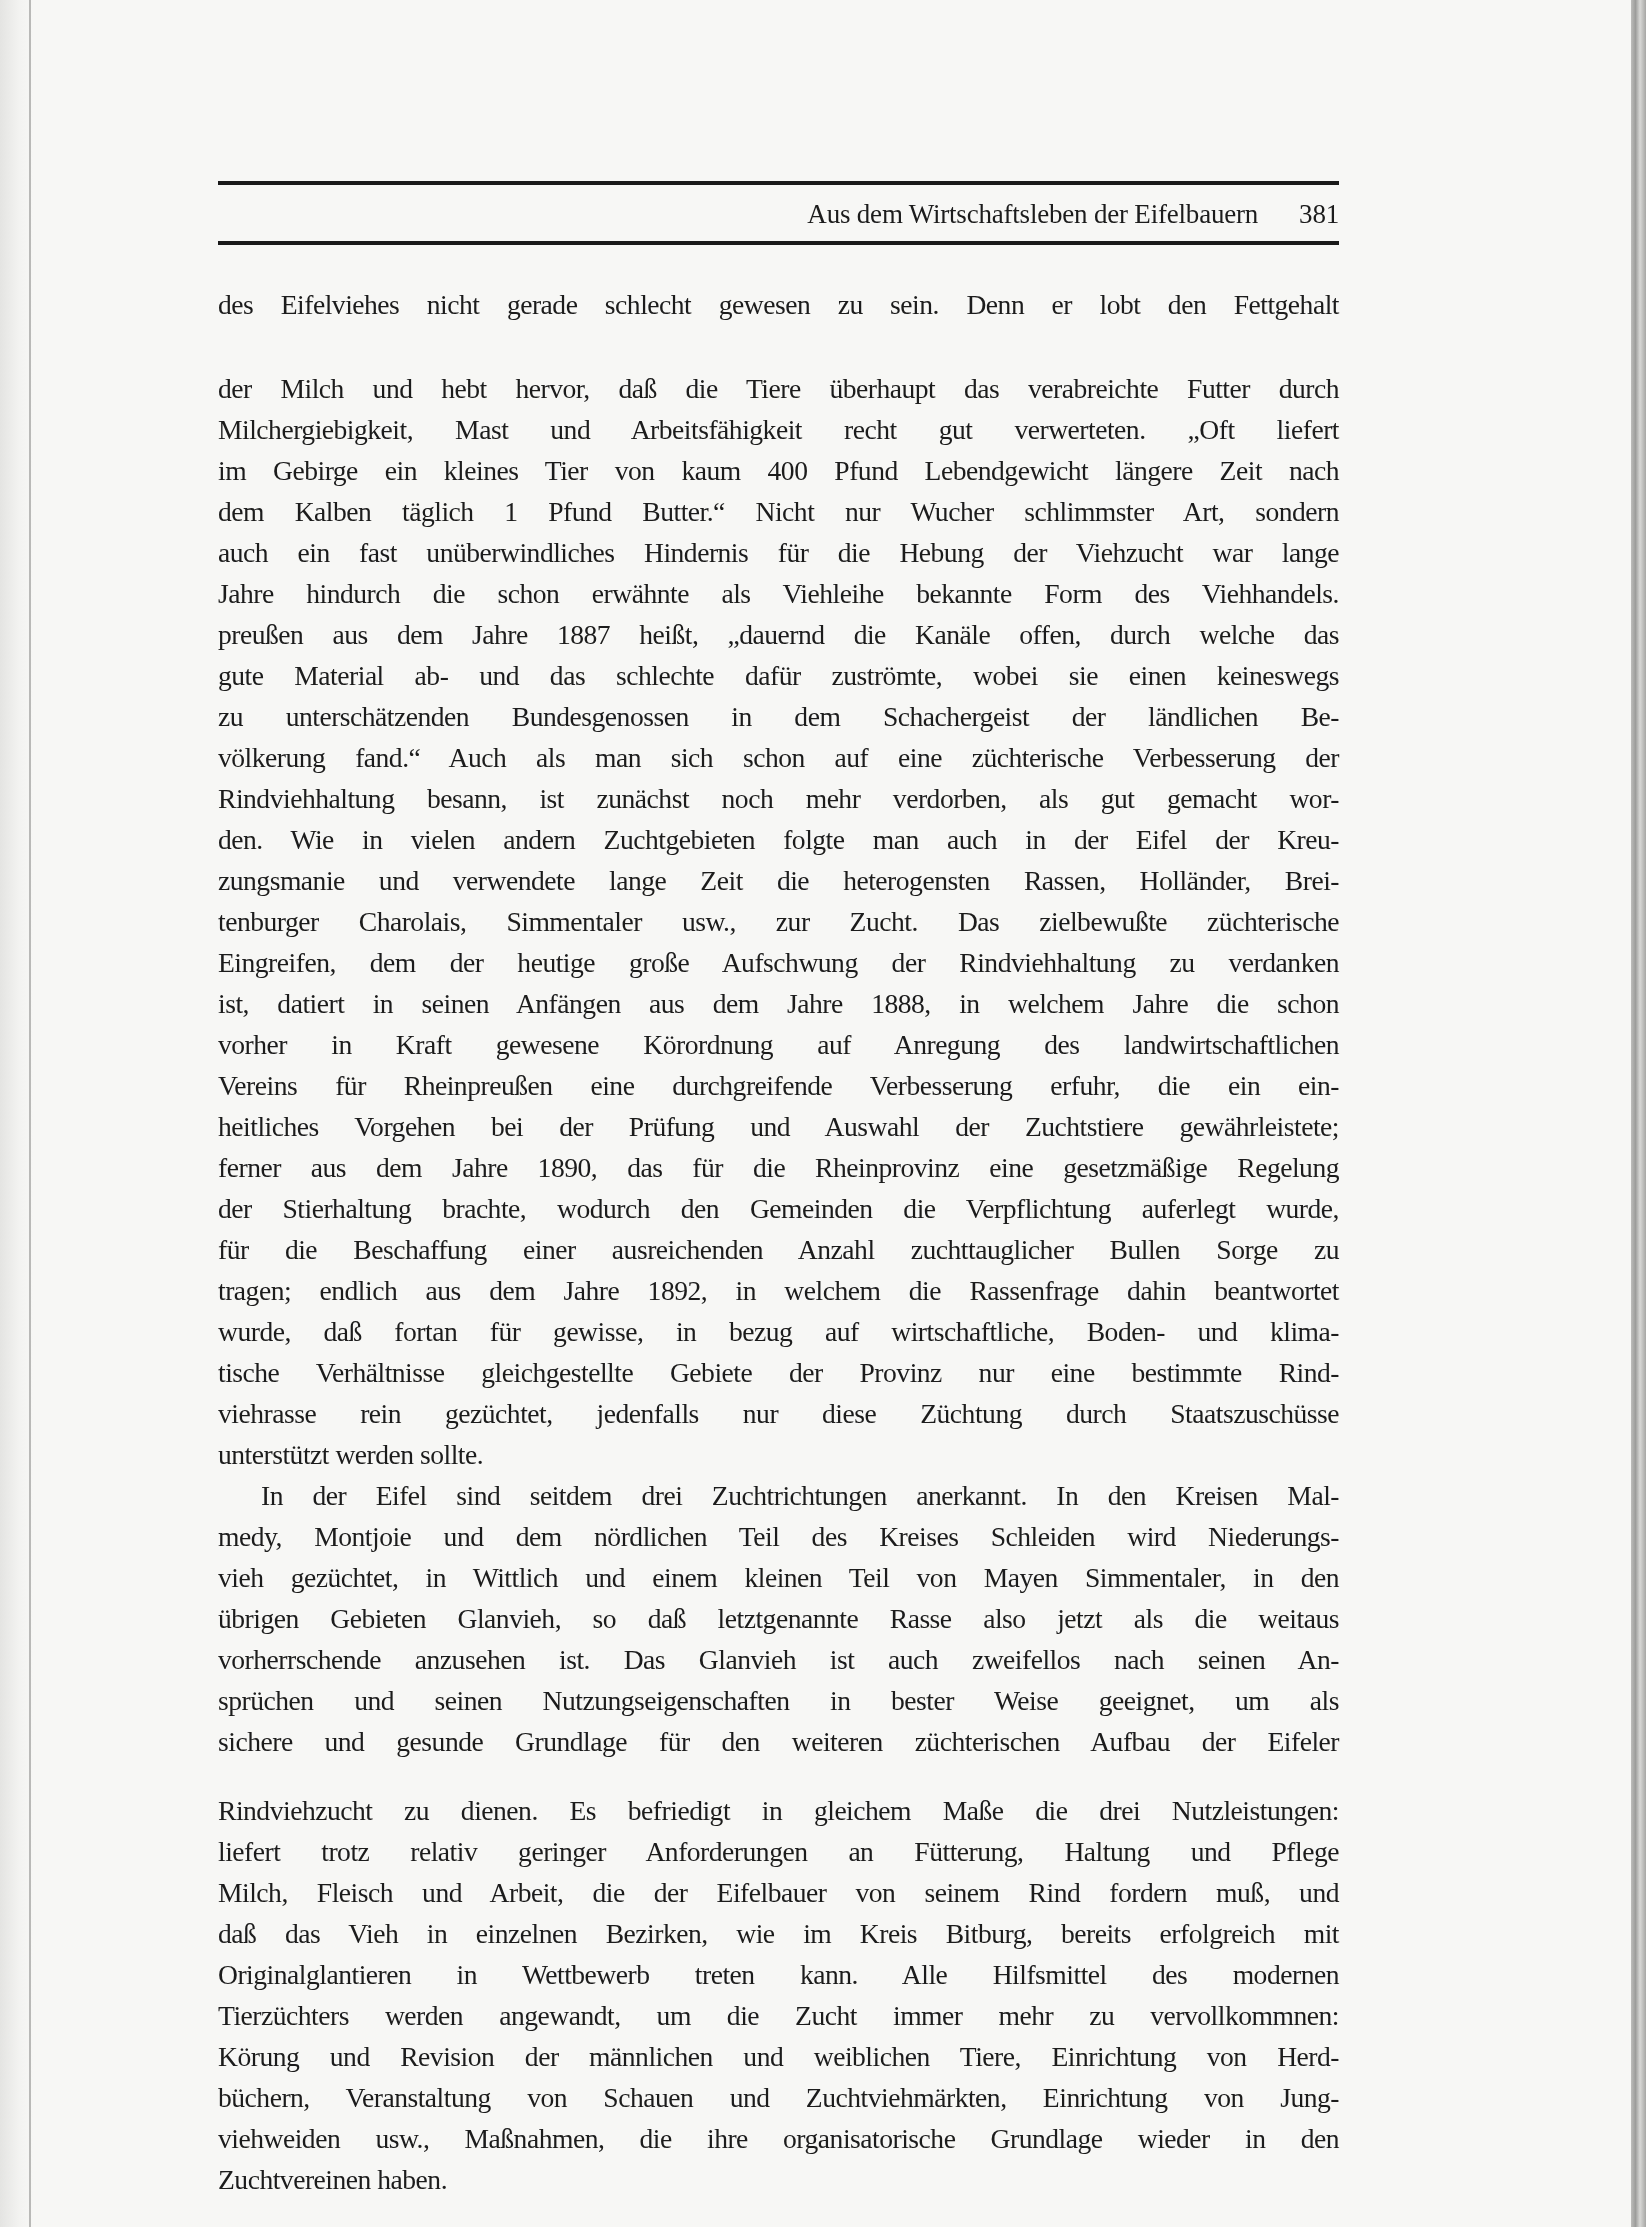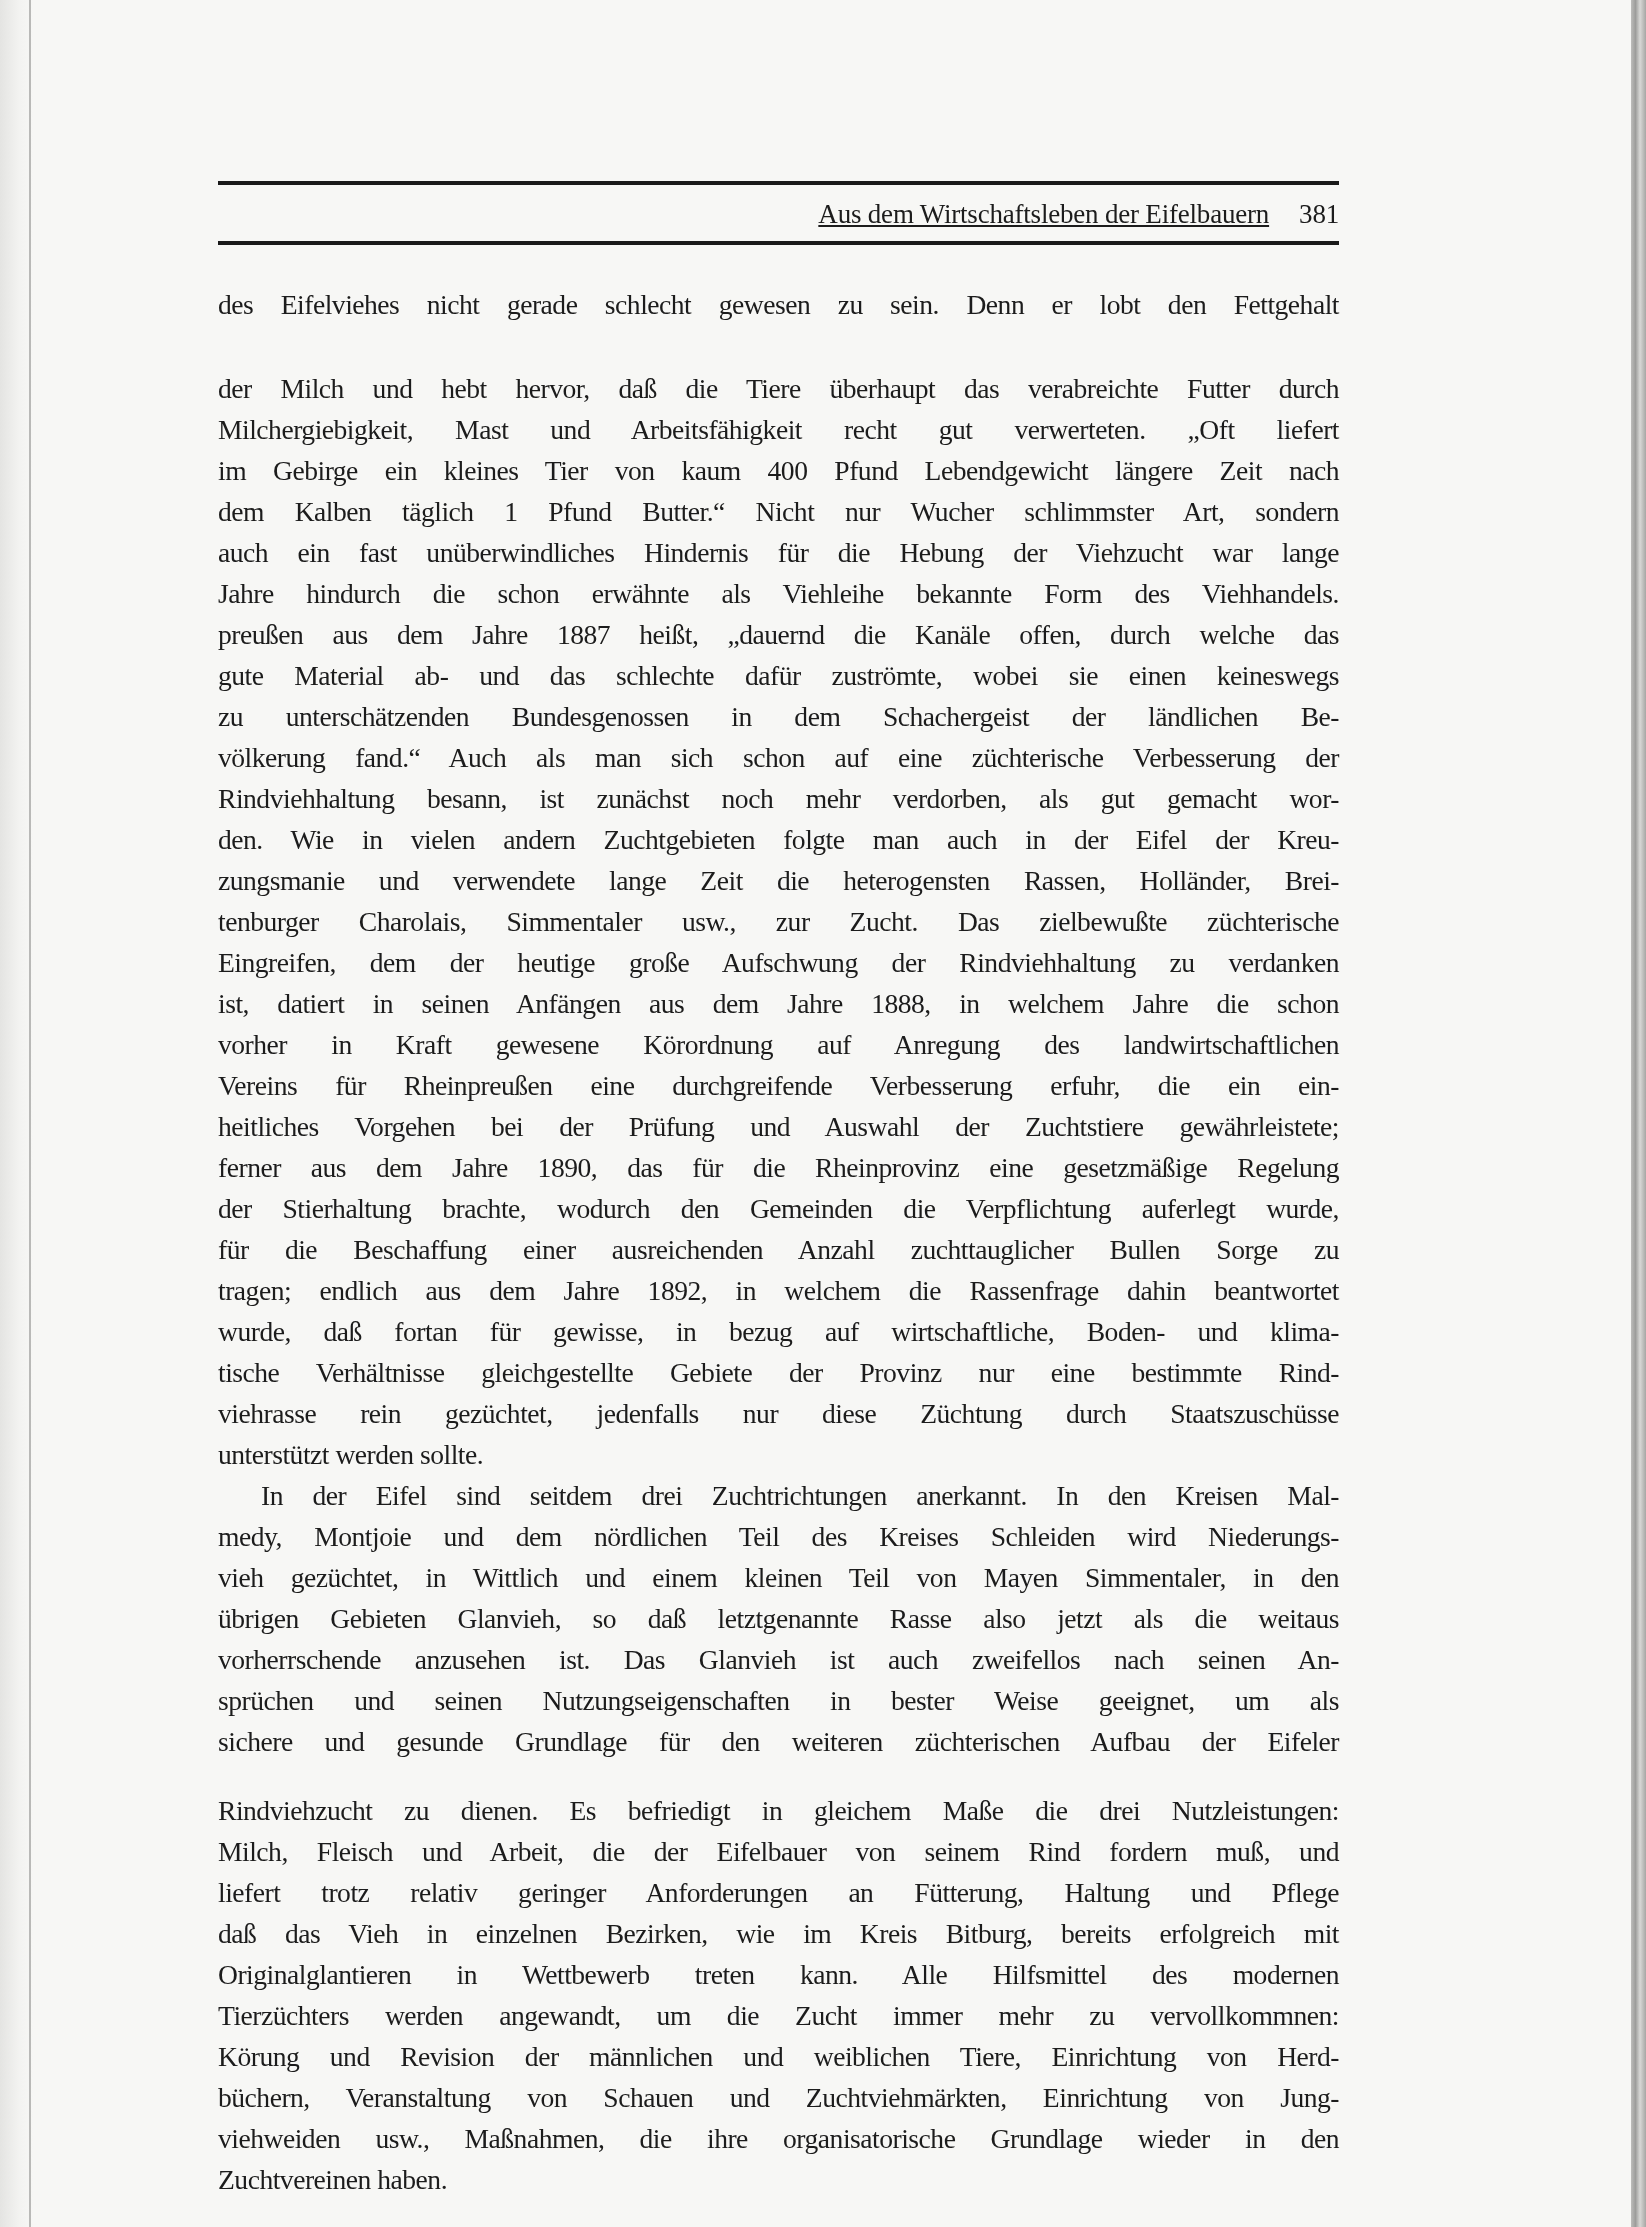"Aus dem Wirtschaftsleben der Eifelbauern" .running-head .title { margin-right: 30px -> 41px; text-decoration: underline -> none }
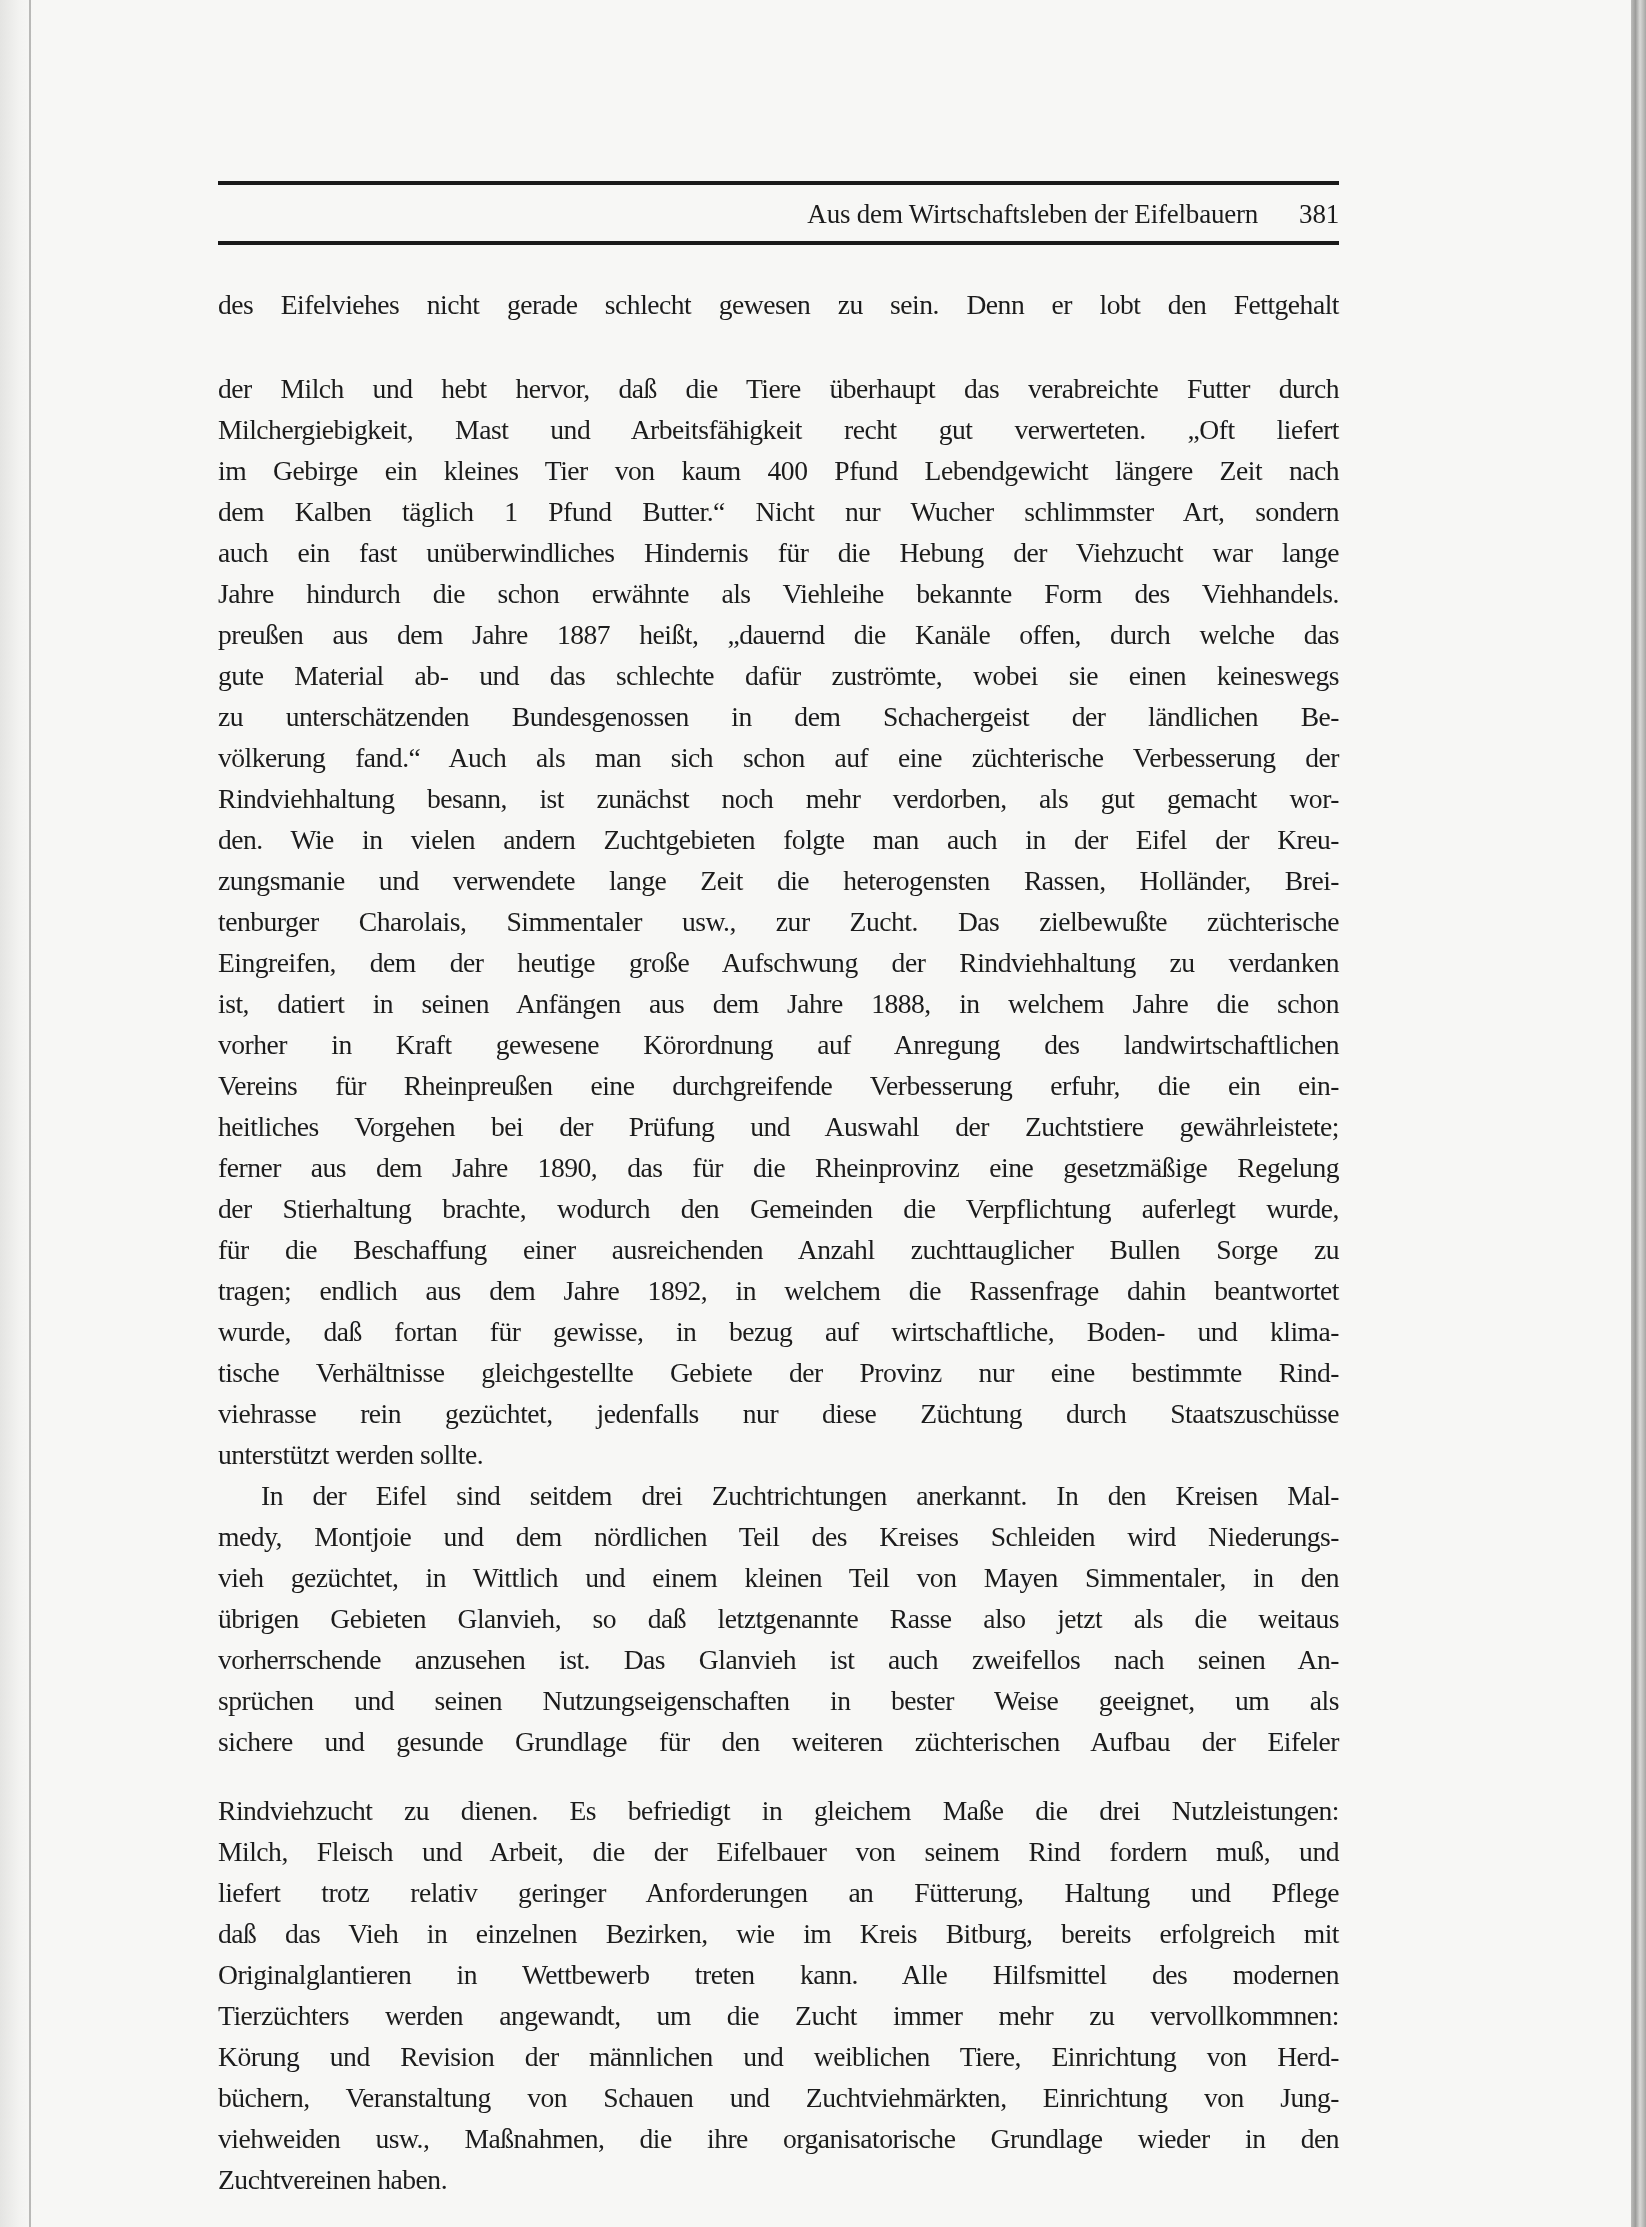"Milch, Fleisch und Arbeit, die" span.line { order: before "liefert trotz relativ geringer" -> after "liefert trotz relativ geringer" }
